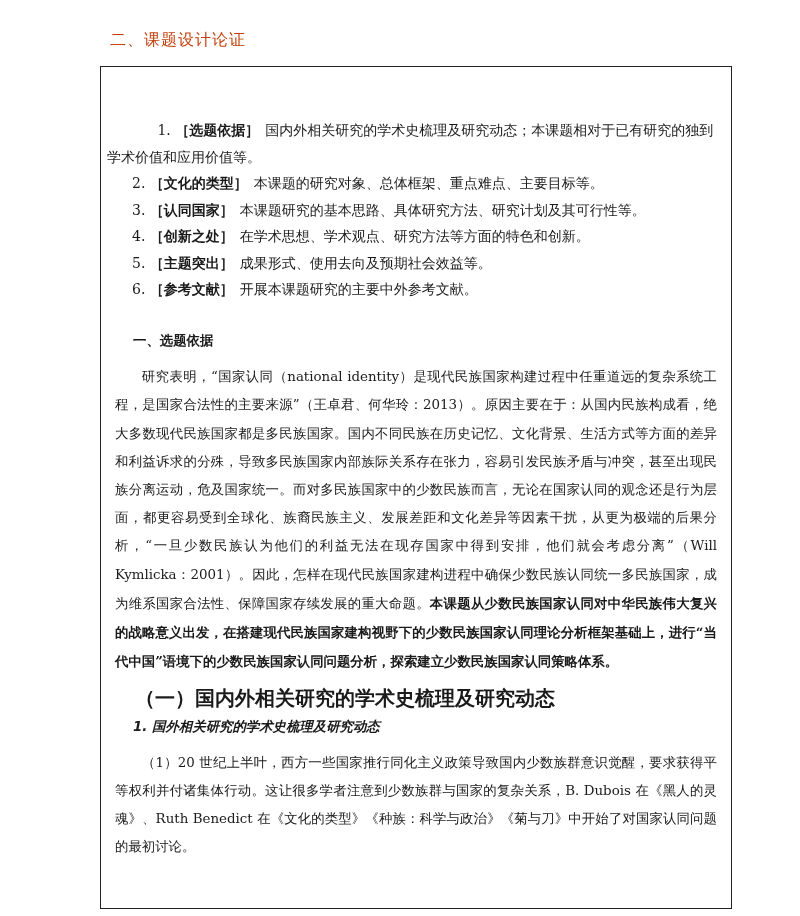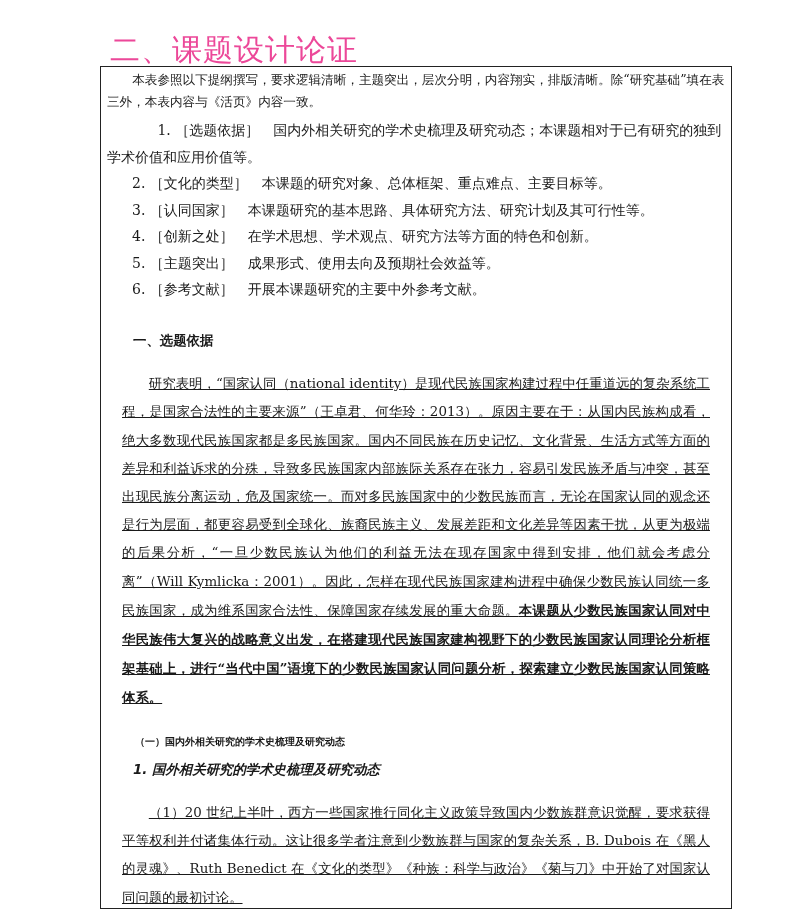"二、课题设计论证" .page-title { color: #ec4899 -> #c2410c; font-size: 30px -> 16px }
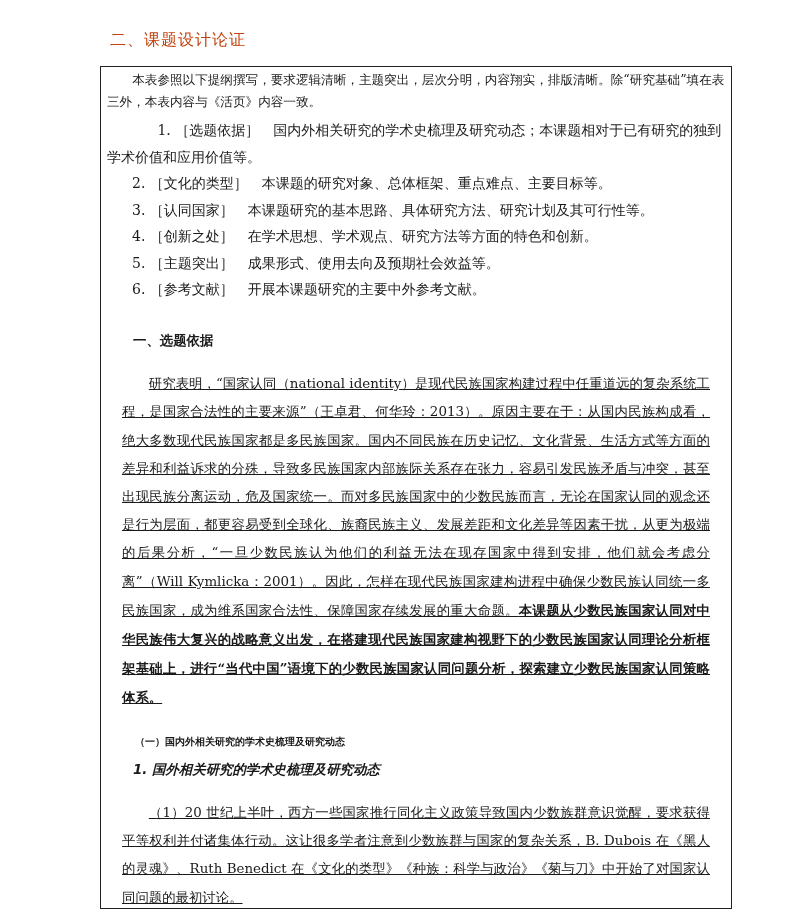"本表参照以下提纲撰写，要求逻辑清晰，主题突出，层次分明，内容翔实，排版清晰。除“" div.instr { html: <div> <p>本表参照以下提纲撰写，要求逻辑清晰，主题突出，层次分明，内容翔实，排版清晰。除“研究基础”填在表三外，本表内容与《活页》内容一致。</p> </div> -> none }
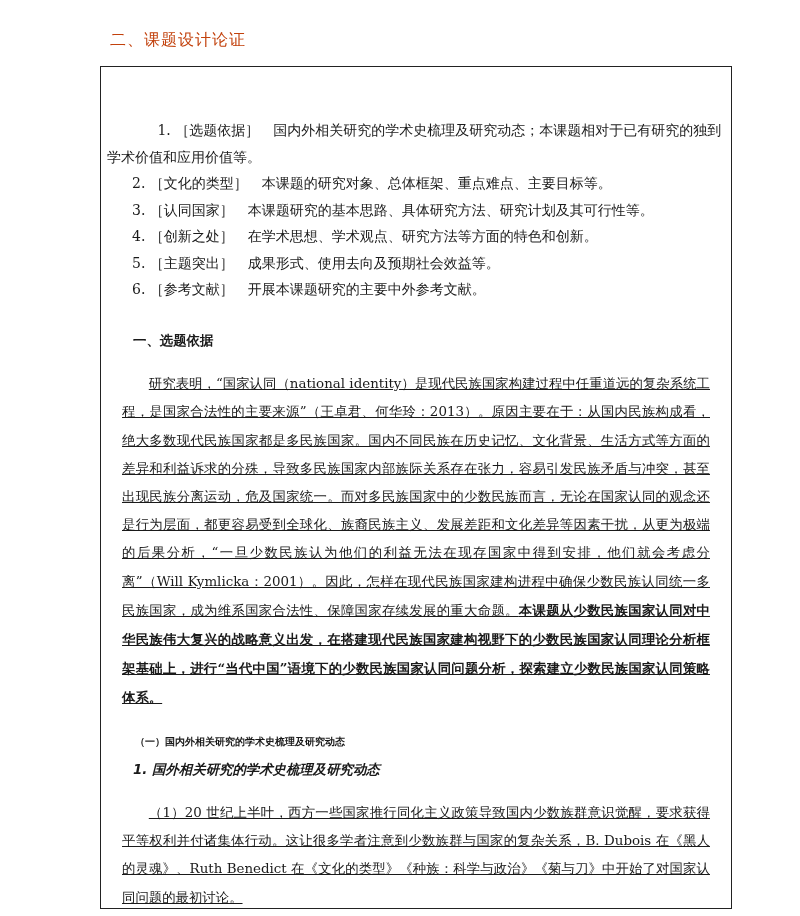"［选题依据］" .outline .tag { font-weight: normal -> bold; margin-right: 14px -> 6px }
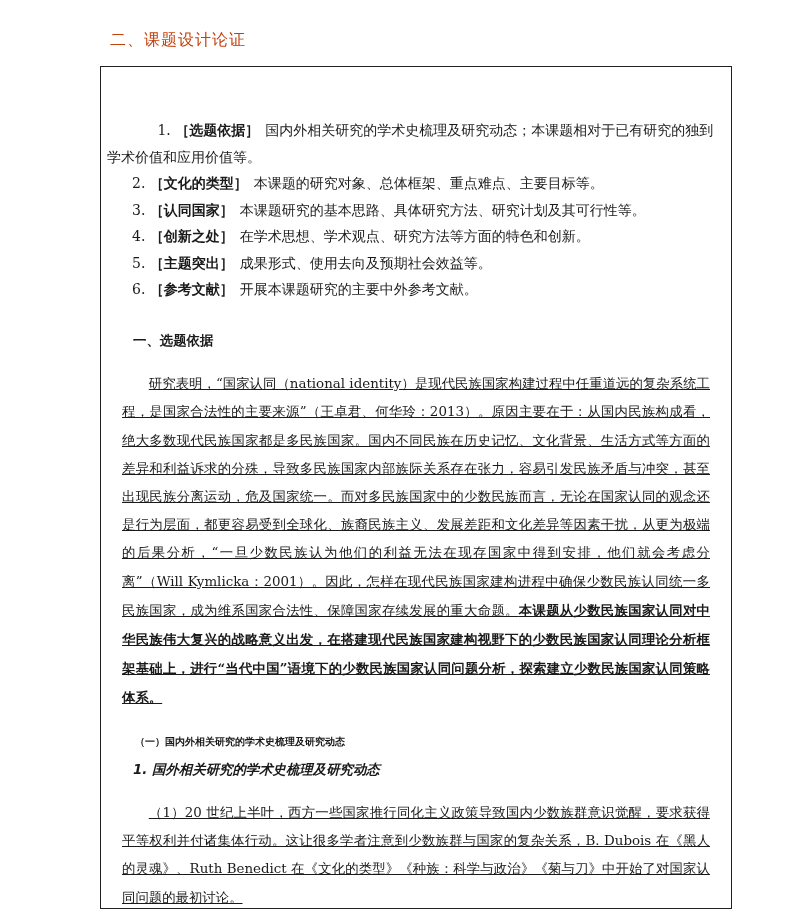"研究表明，“国家认同（national" .body-text p { margin: 15px -> 8px; text-decoration: underline -> none }
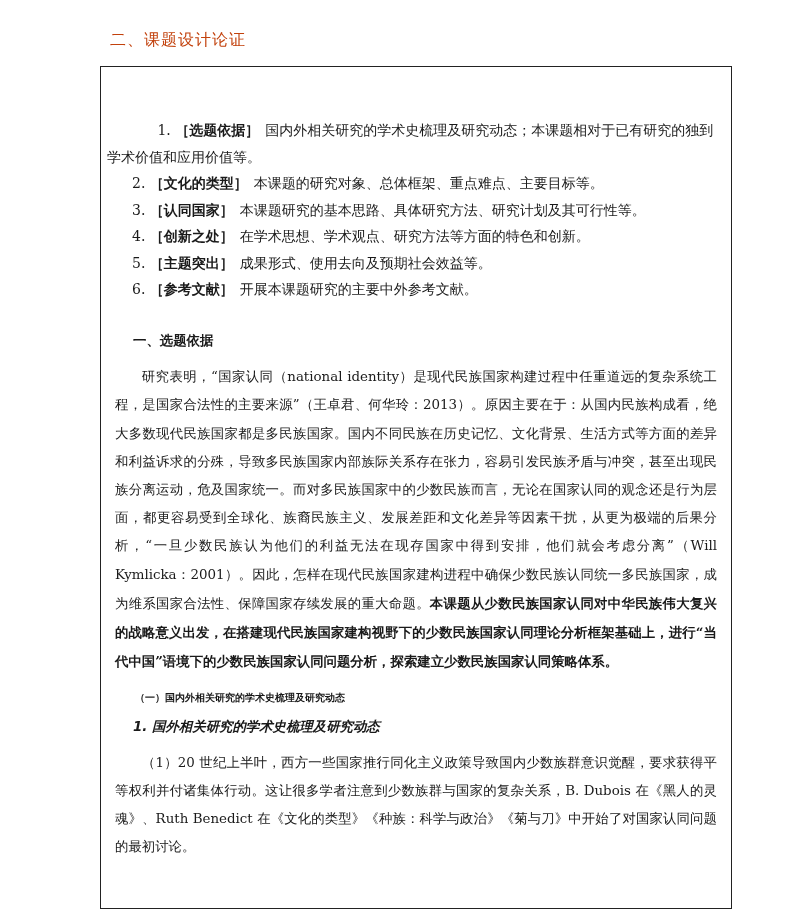"（一）国内外相关研究的学术史梳理及研究动态" .h2 { font-size: 10px -> 20px }
